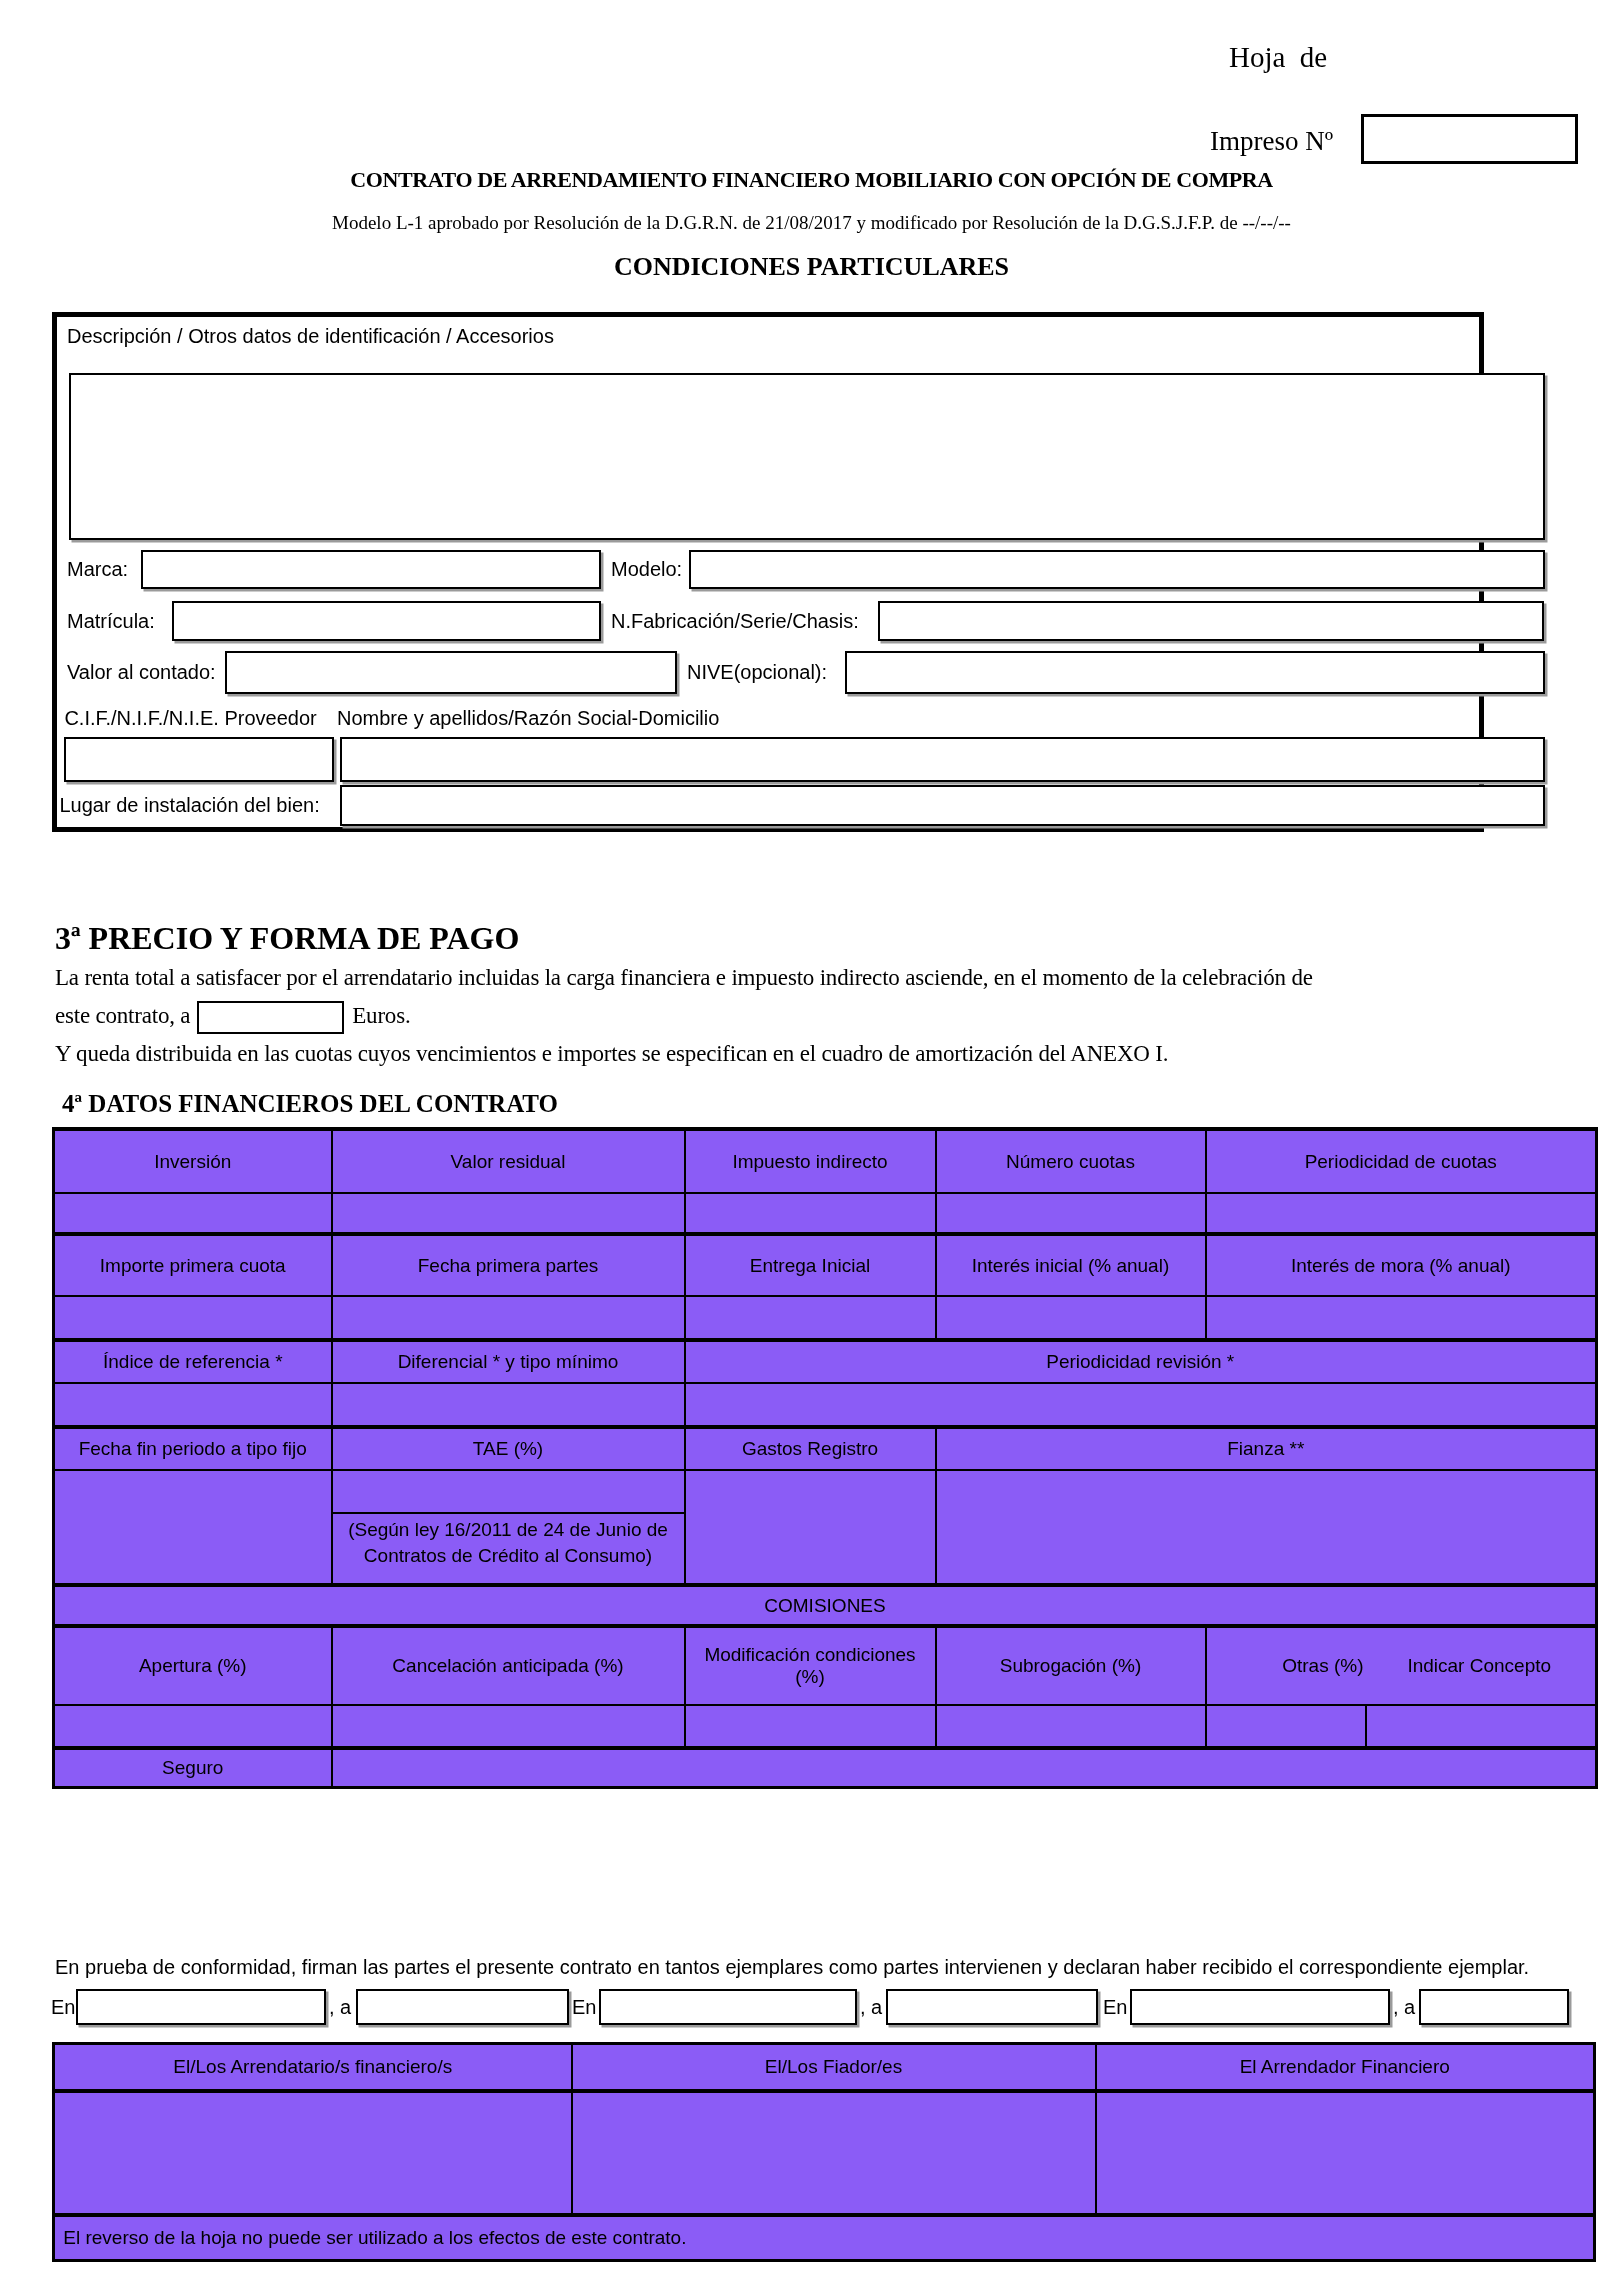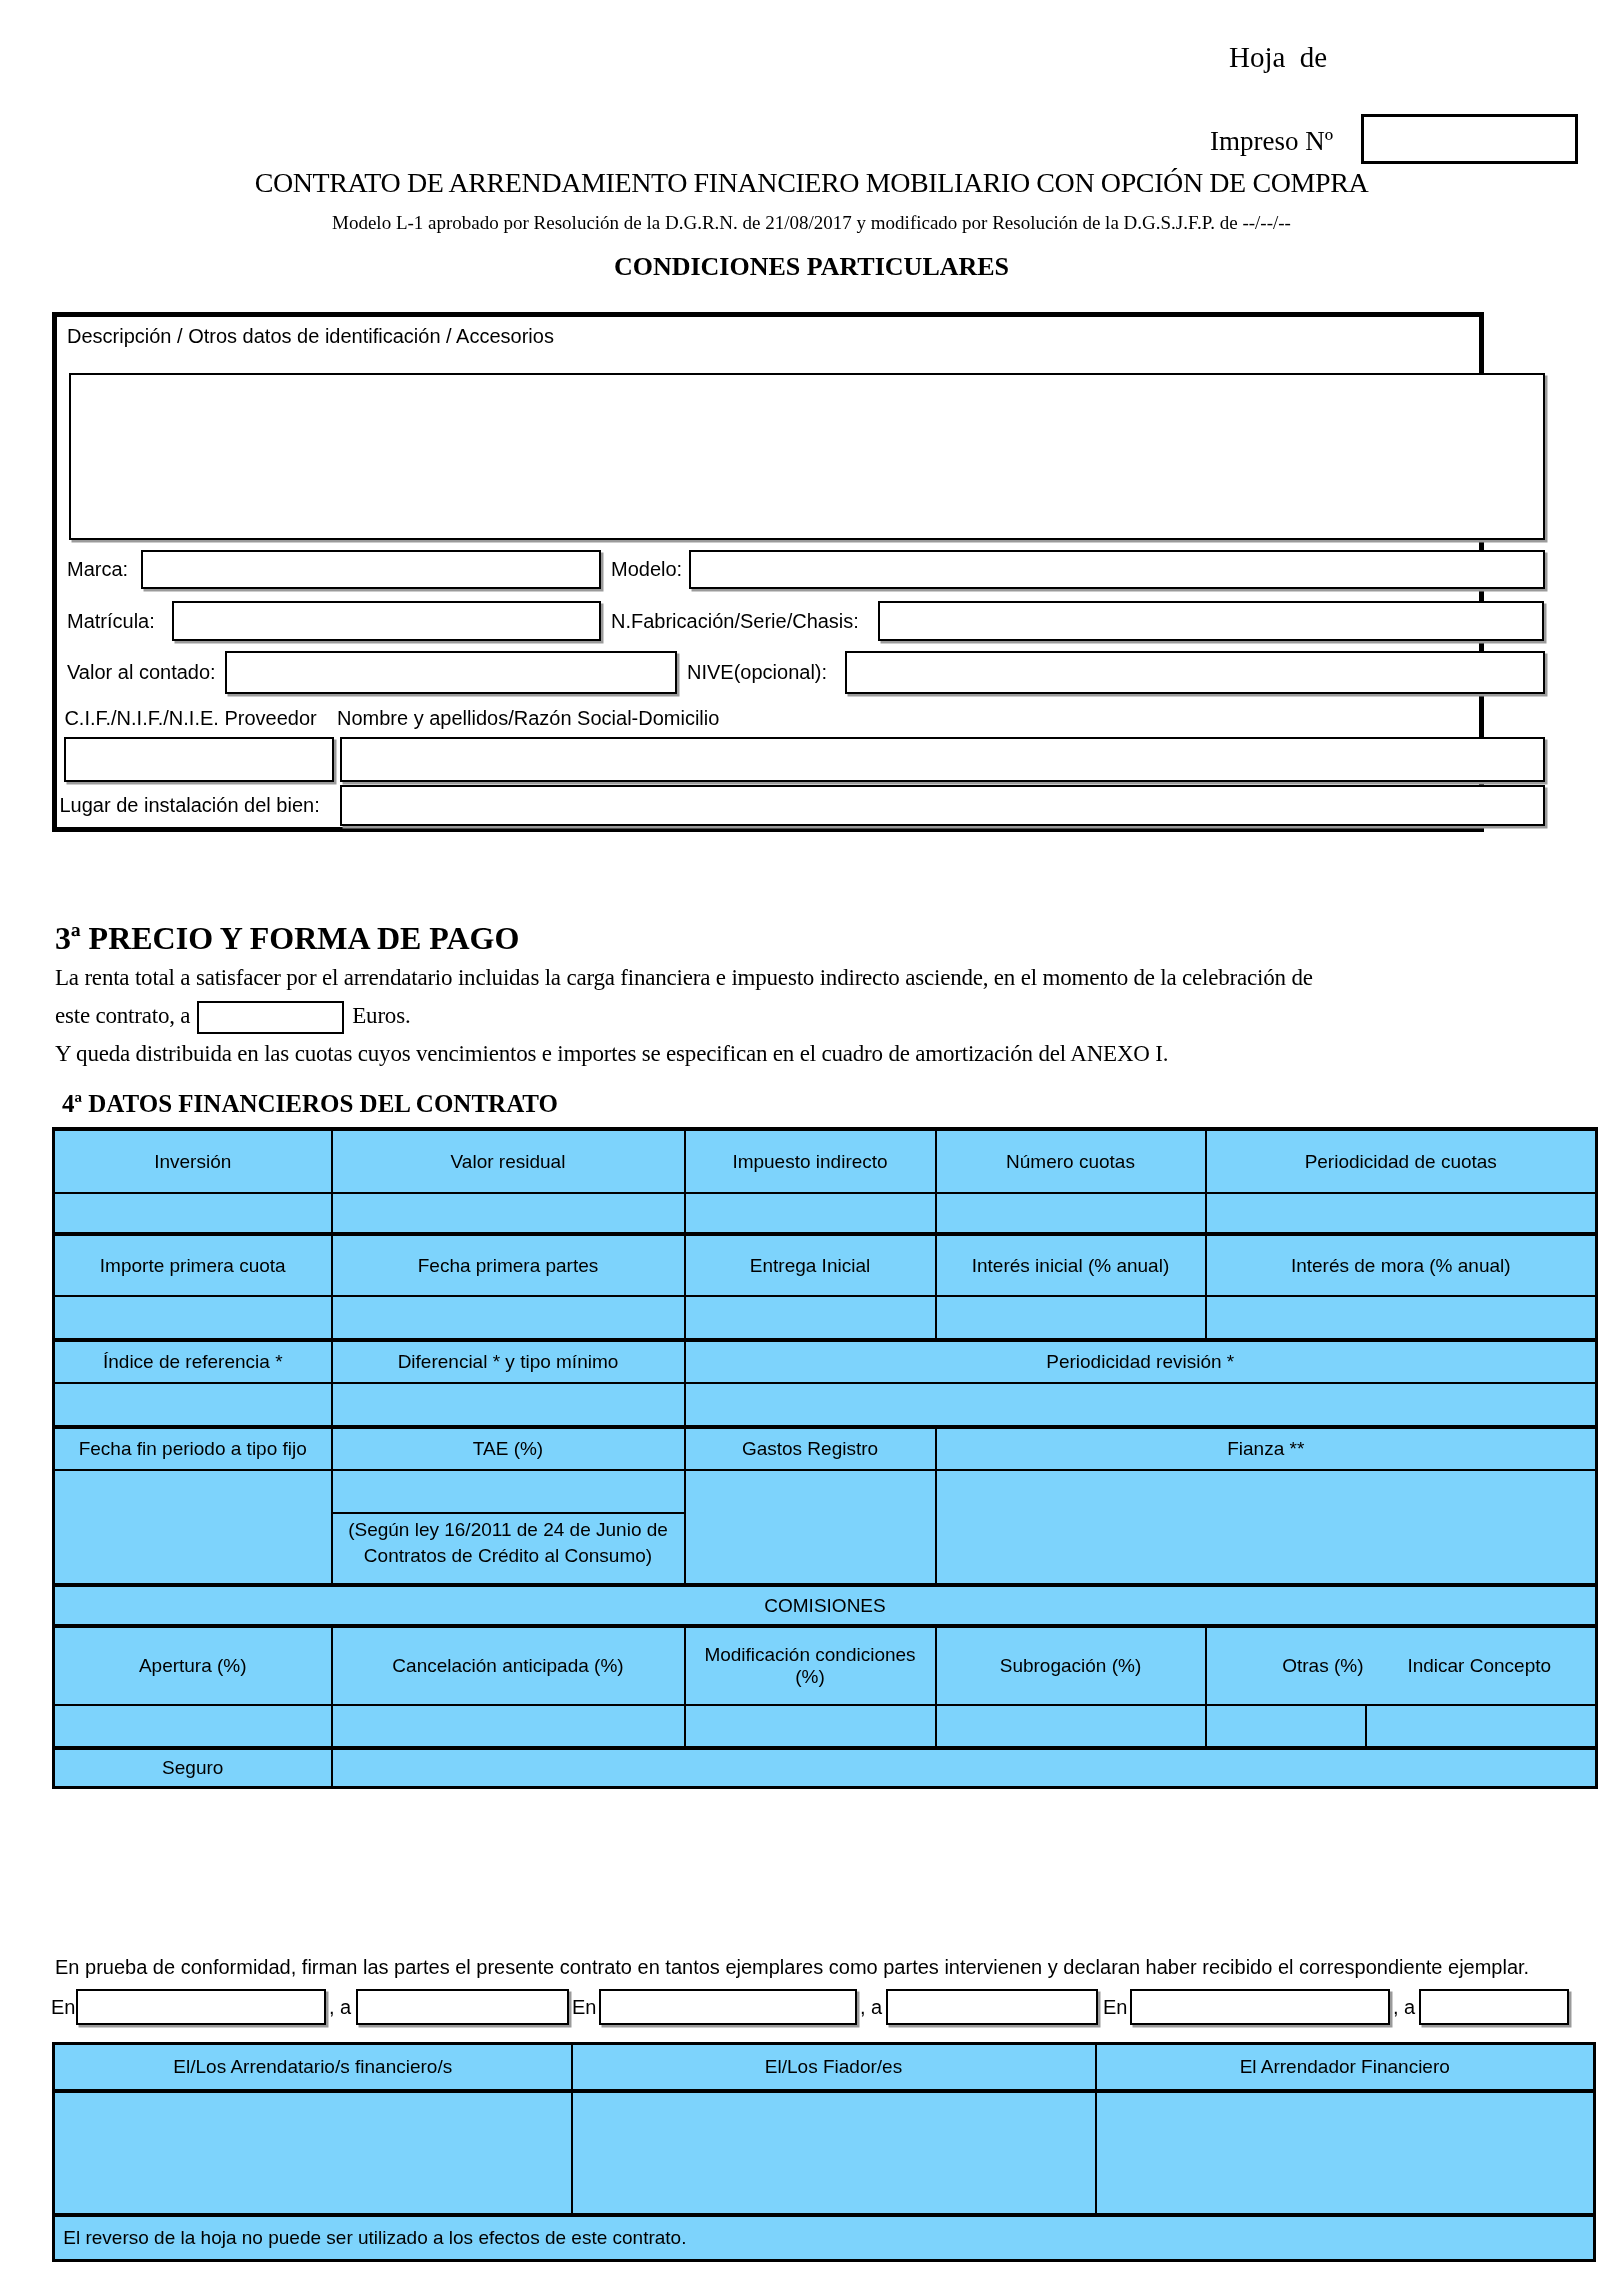"CONTRATO DE ARRENDAMIENTO FINANCIERO" div.abs { font-size: 28px -> 22px; font-weight: normal -> bold }
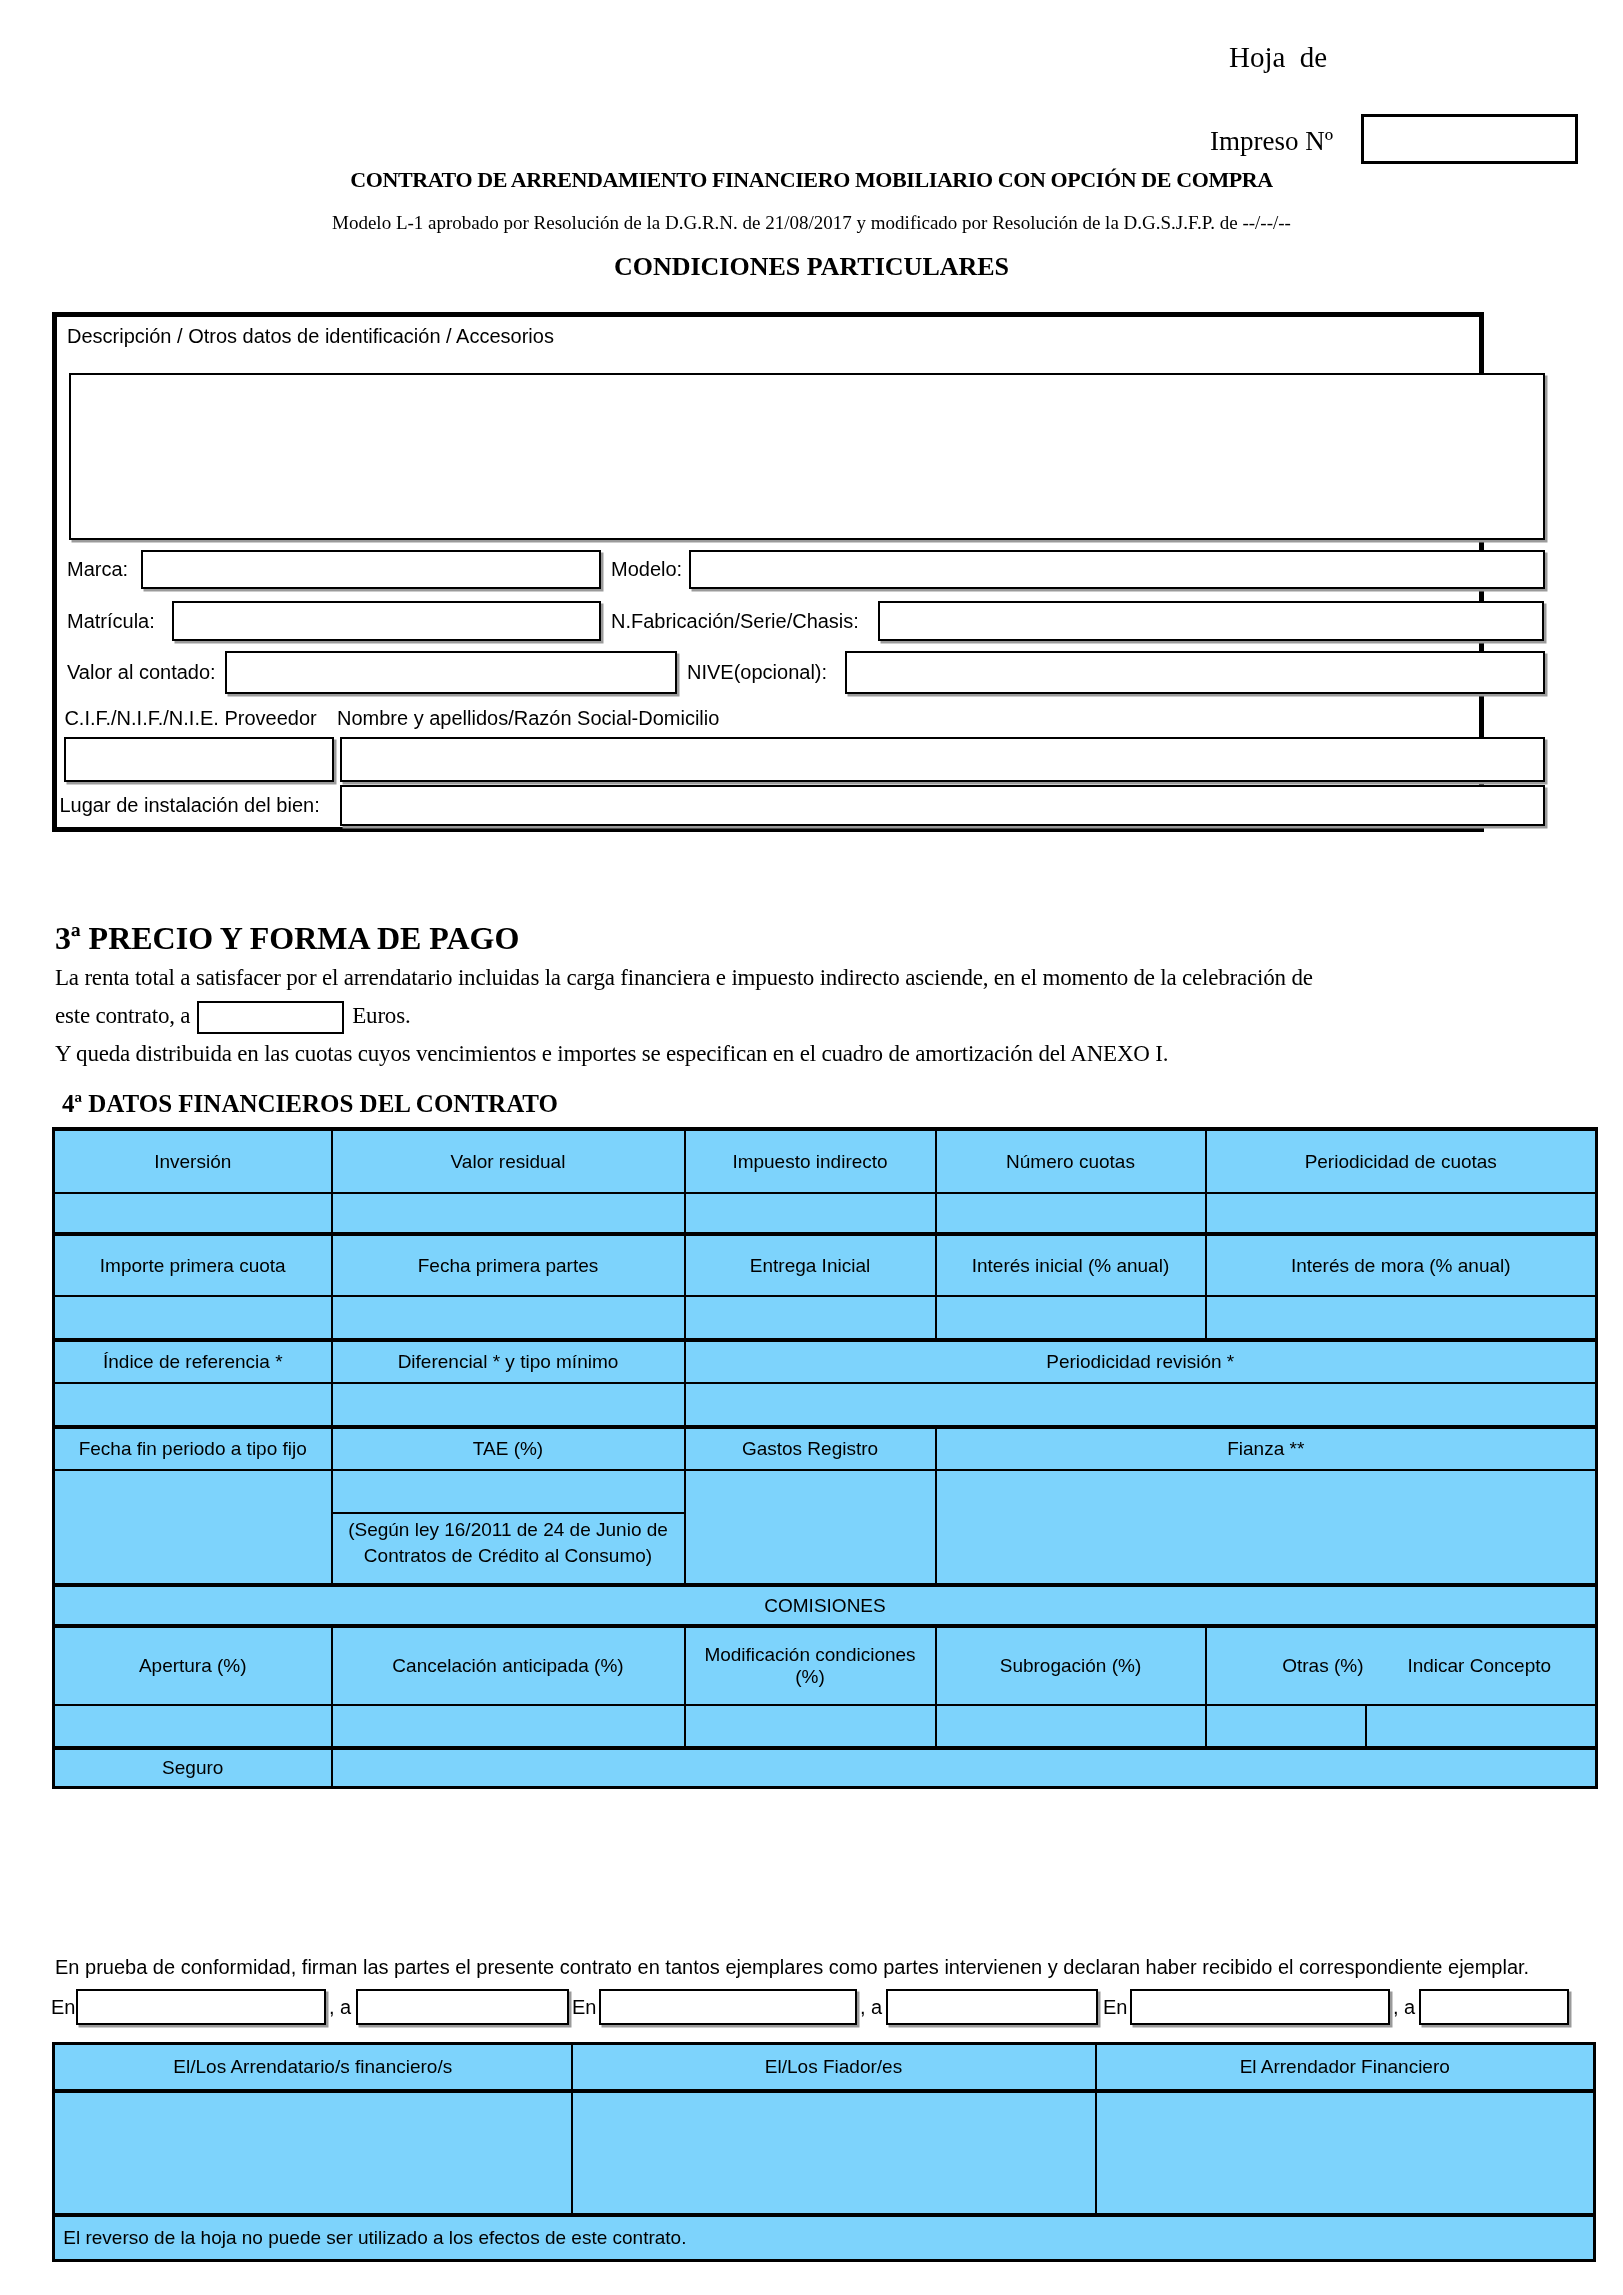"Inversión" table.grid { background: #7dd3fc -> #8b5cf6 }
